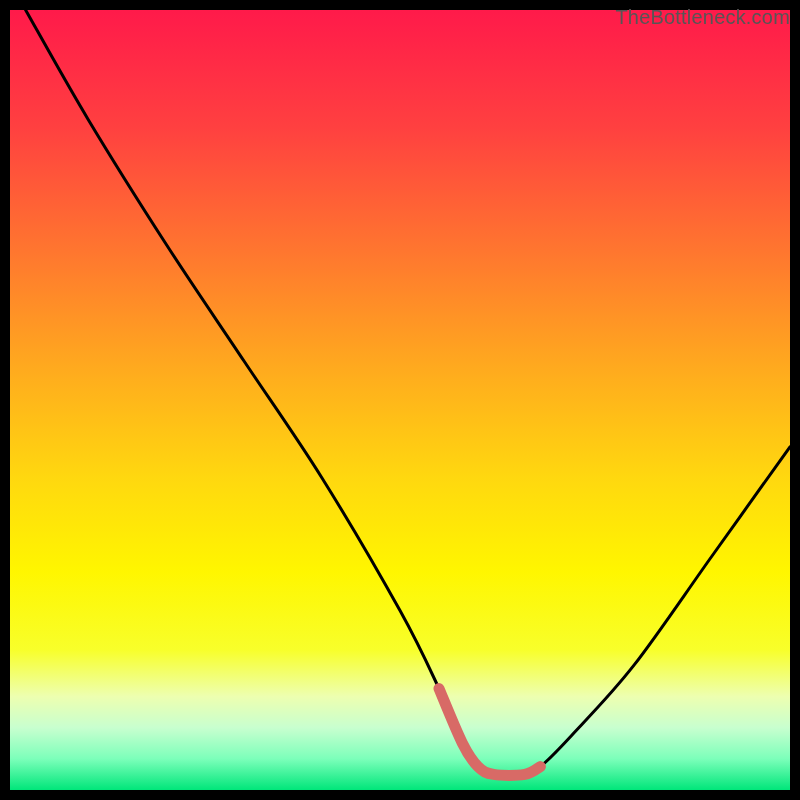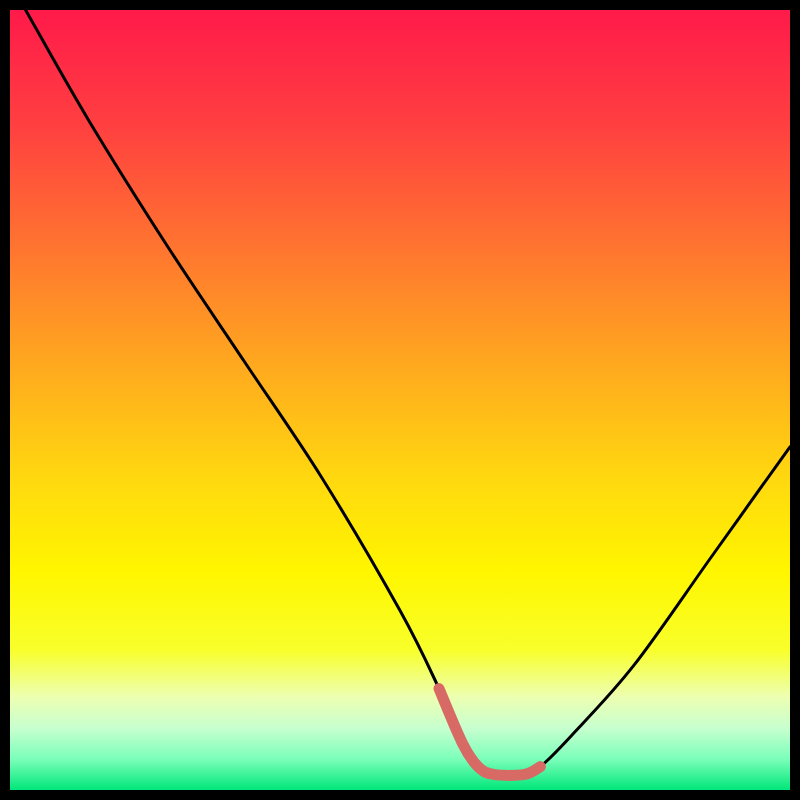"TheBottleneck.com" div.watermark { html: none -> <div>TheBottleneck.com</div> }
